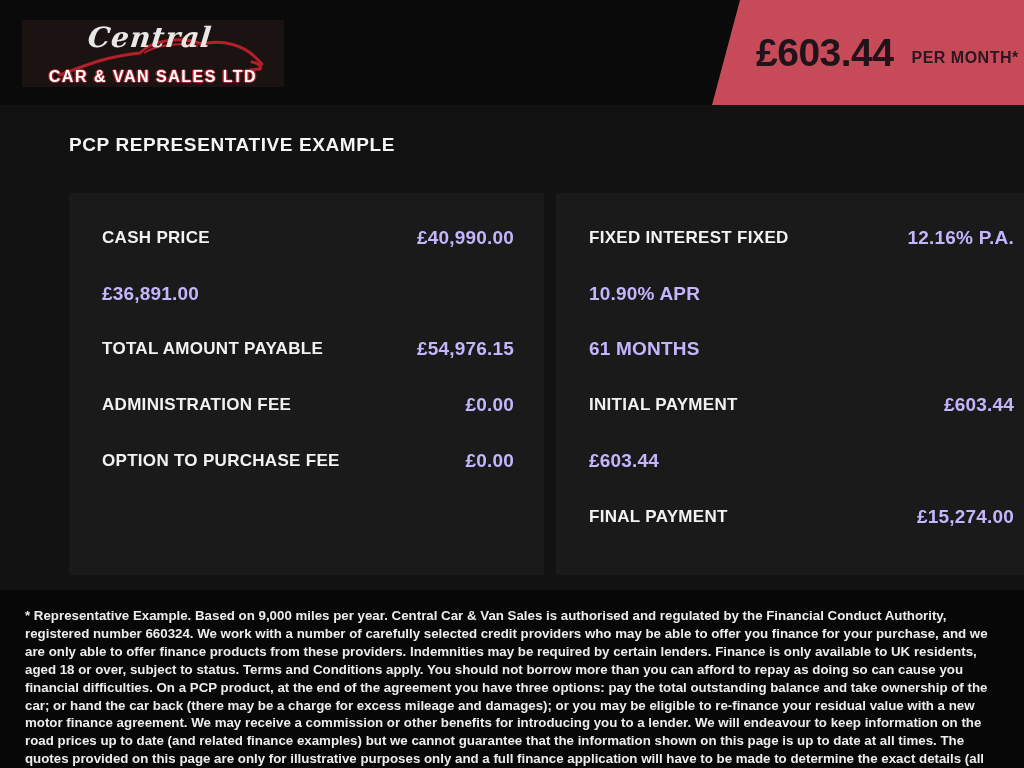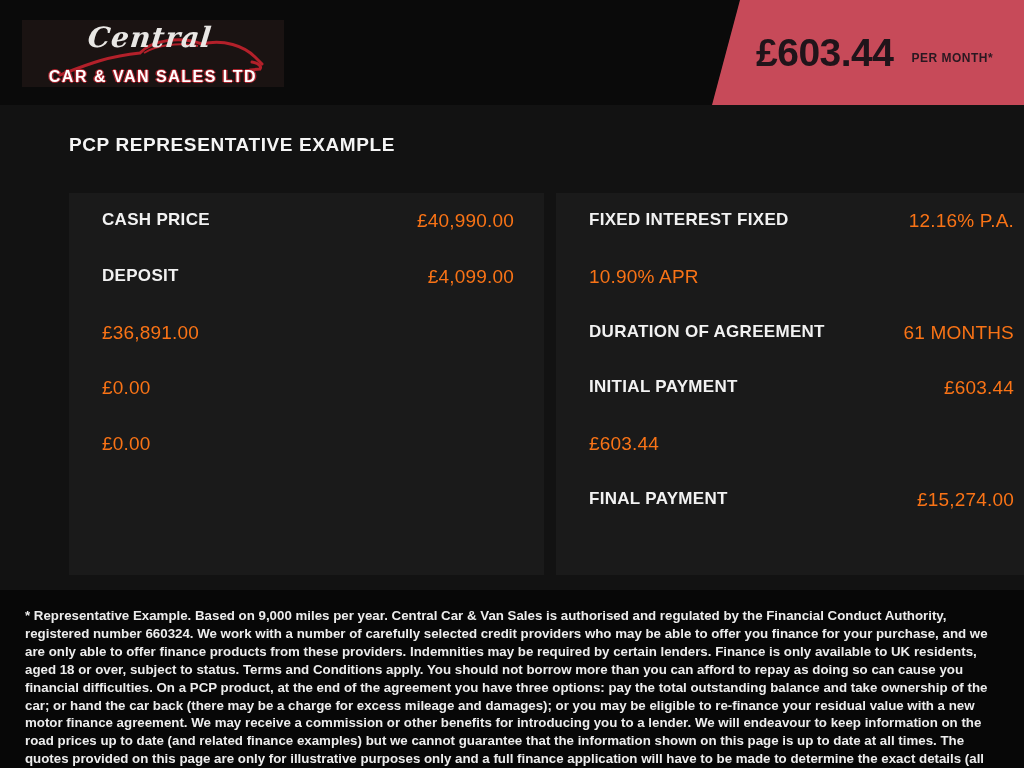"PER MONTH*" .price-period { font-size: 12px -> 16px }
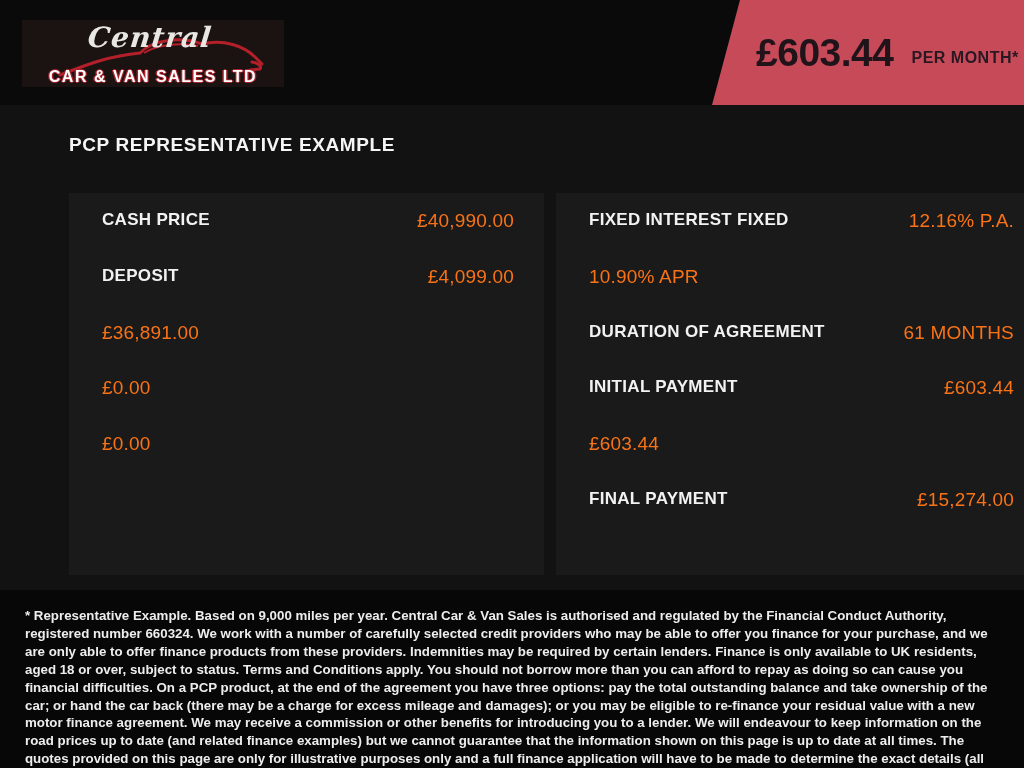"CASH PRICE" .row { align-items: flex-start -> center }
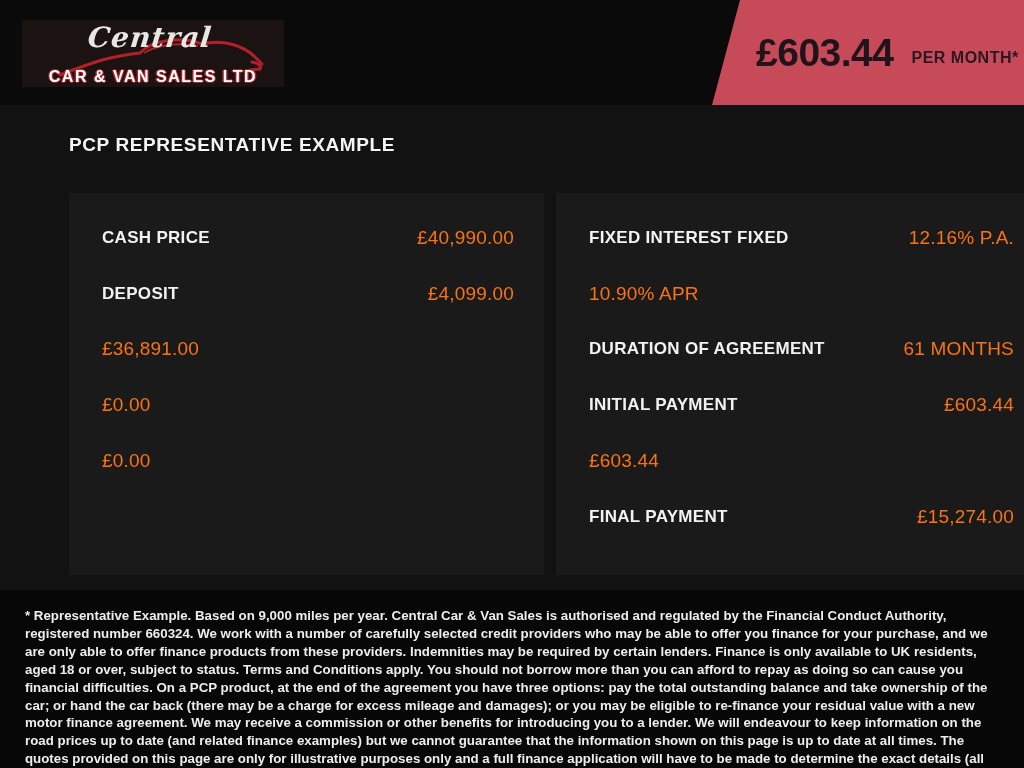"£40,990.00" .val { color: #f97316 -> #c4b5fd; font-weight: 400 -> 700 }
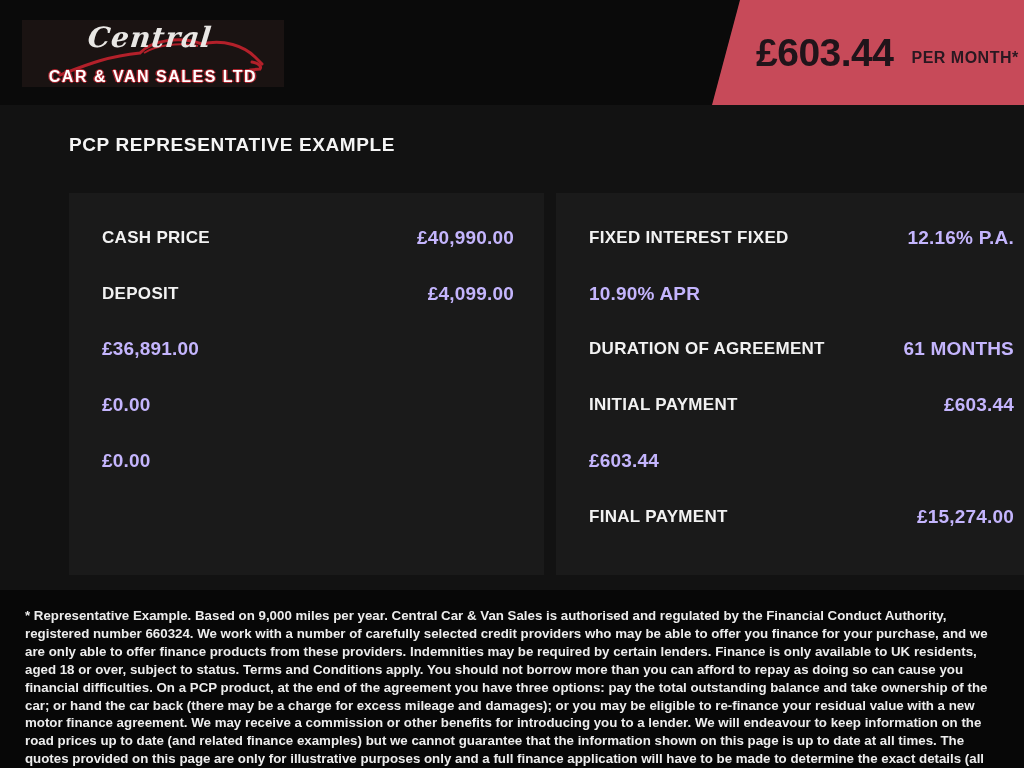"DEPOSIT" div.row { html: <div> <span>DEPOSIT</span> <span>£4,099.00</span> </div> -> none }
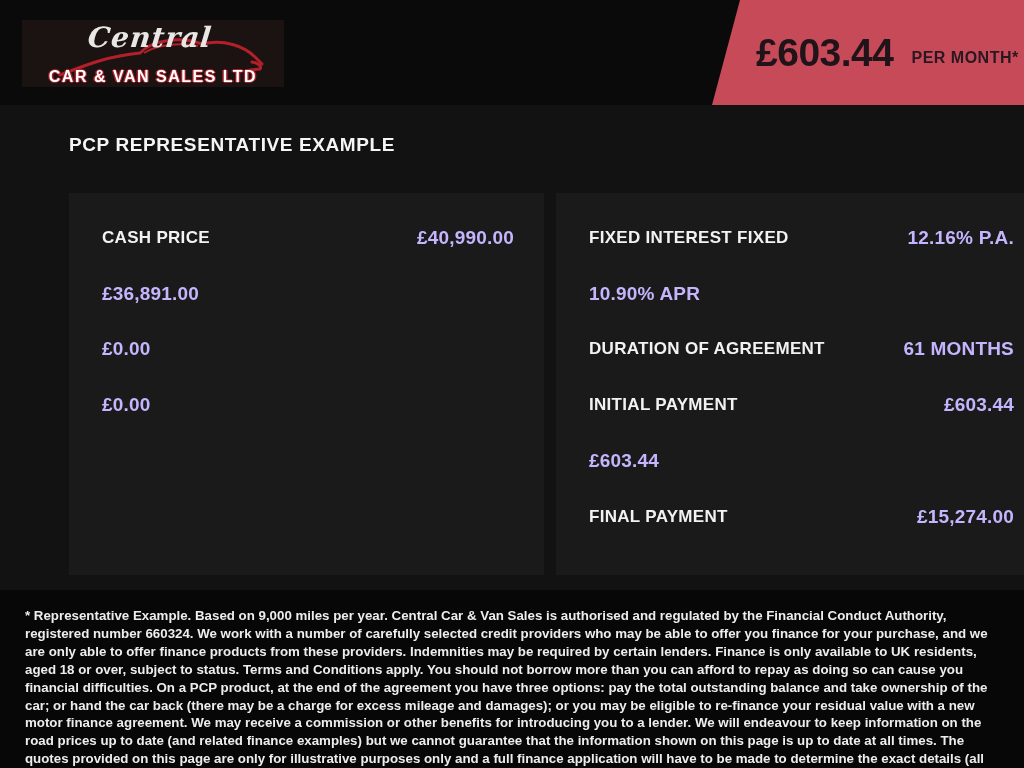"TOTAL AMOUNT PAYABLE" div.row { html: none -> <div> <span>TOTAL AMOUNT PAYABLE</span> <span>£54,976.15</span> </div> }
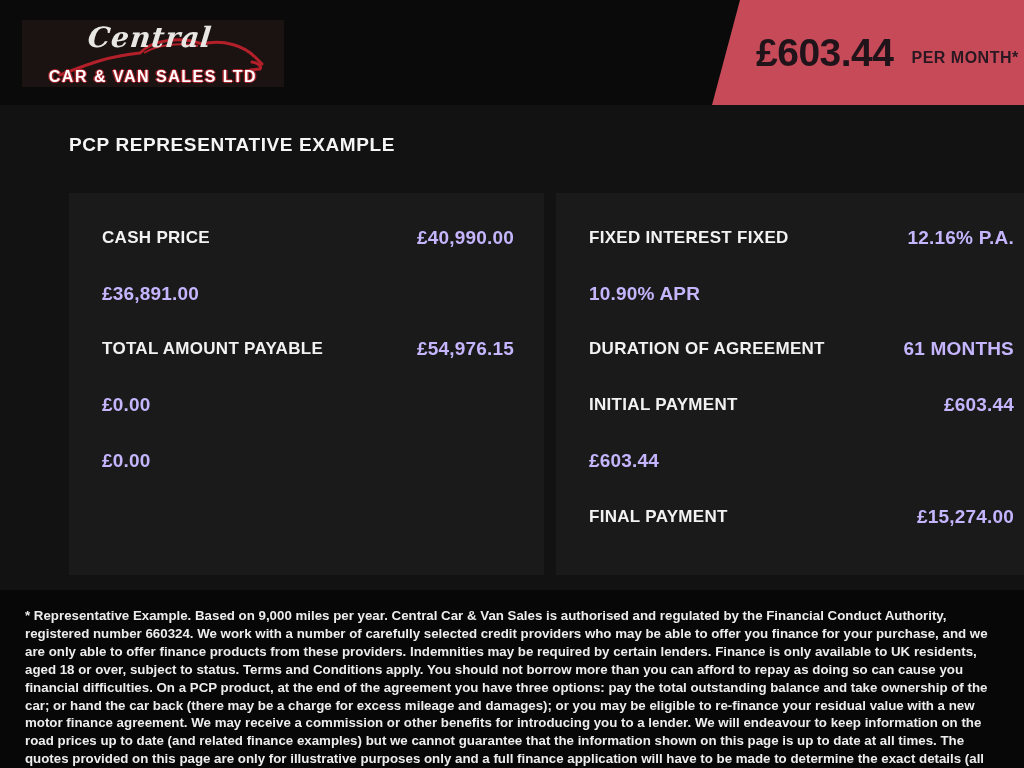"DURATION OF AGREEMENT" span.lbl { html: <span>DURATION OF AGREEMENT</span> -> none }
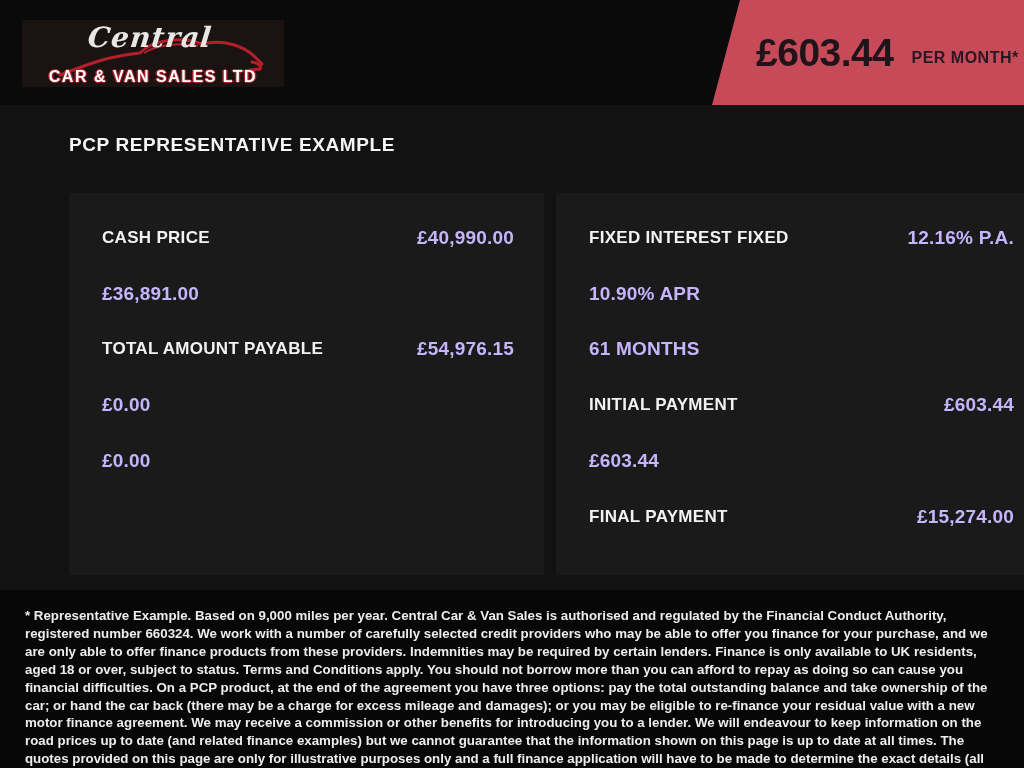"ADMINISTRATION FEE" span.lbl { html: none -> <span>ADMINISTRATION FEE</span> }
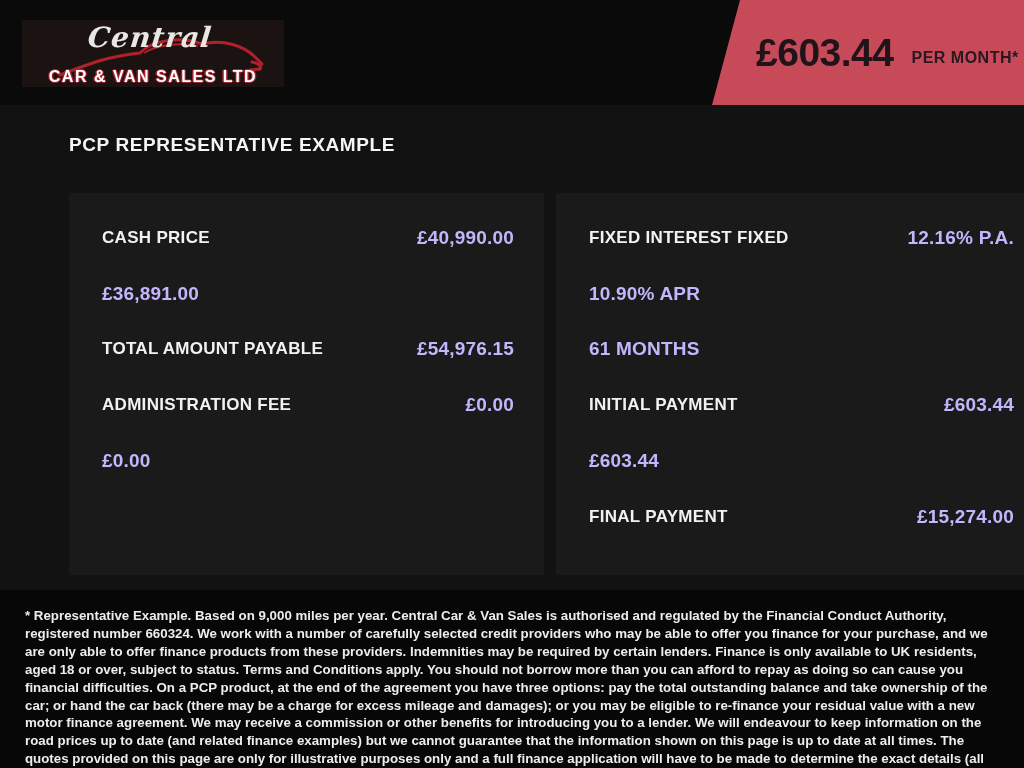"OPTION TO PURCHASE FEE" span.lbl { html: none -> <span>OPTION TO PURCHASE FEE</span> }
